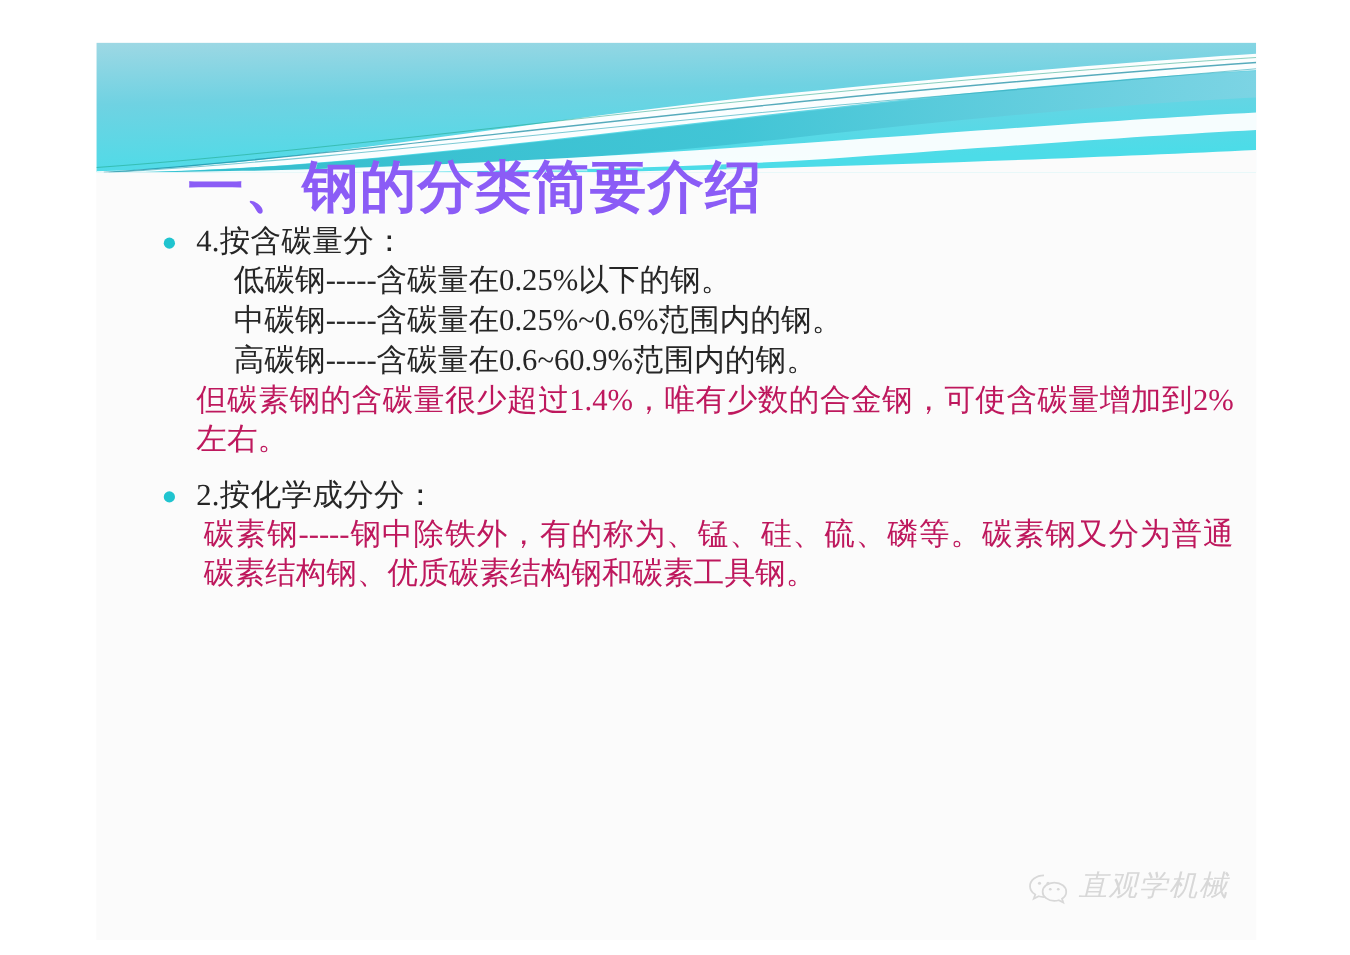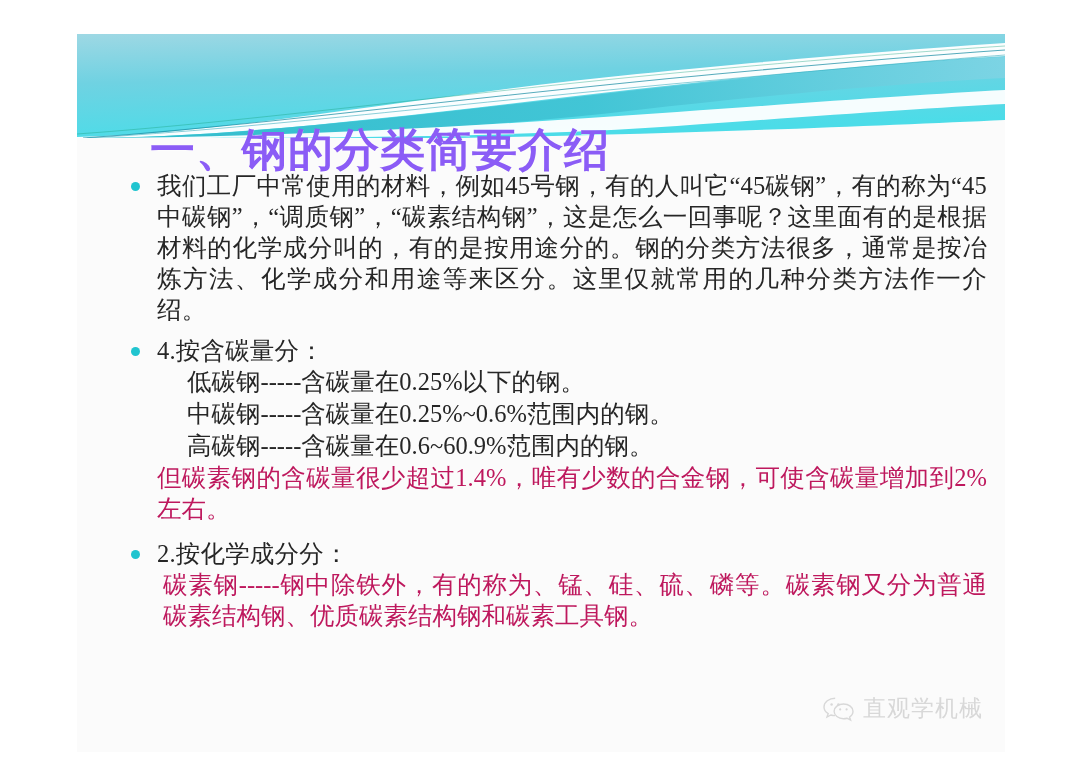"我们工厂中常使用的材料，例如45号钢，有的人叫它“45碳钢”，有的称为“45中碳" div.block { html: <div> <div> <span></span> <div>我们工厂中常使用的材料，例如45号钢，有的人叫它“45碳钢”，有的称为“45中碳钢”，“调质钢”，“碳素结构钢”，这是怎么一回事呢？这里面有的是根据材料的化学成分叫的，有的是按用途分的。钢的分类方法很多，通常是按冶炼方法、化学成分和用途等来区分。这里仅就常用的几种分类方法作一介绍。</div> </div> </div> -> none }
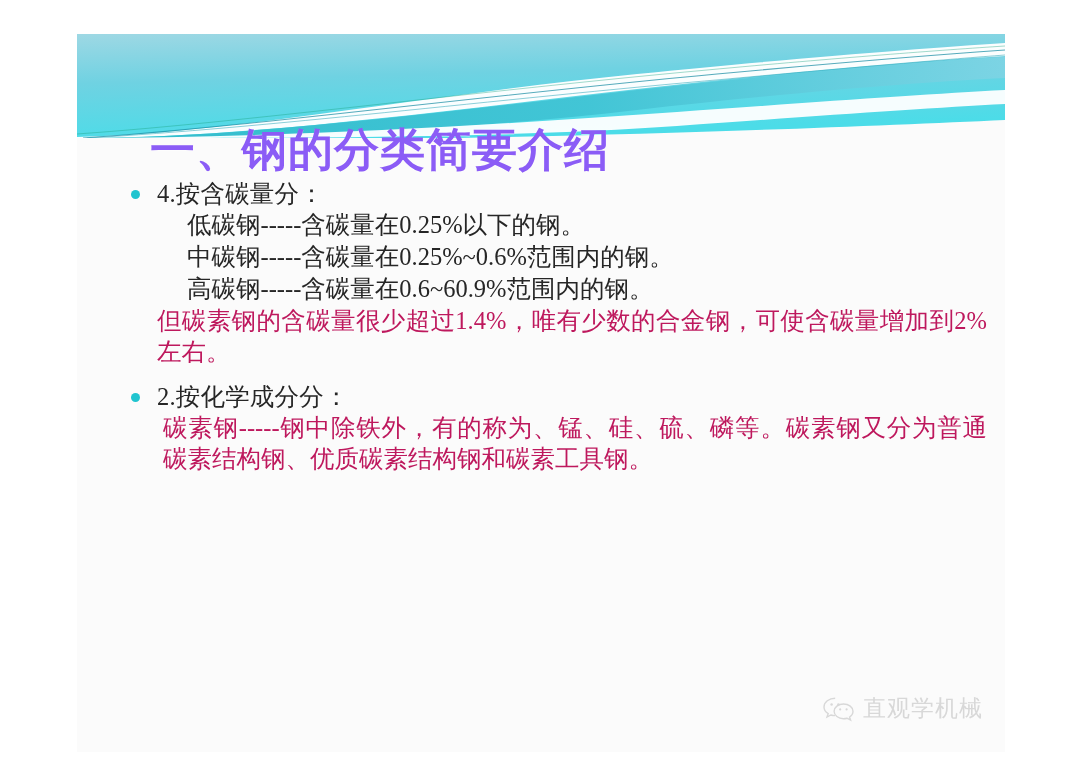"直观学机械" #watermark { align-items: center -> flex-end; font-style: none -> italic }
